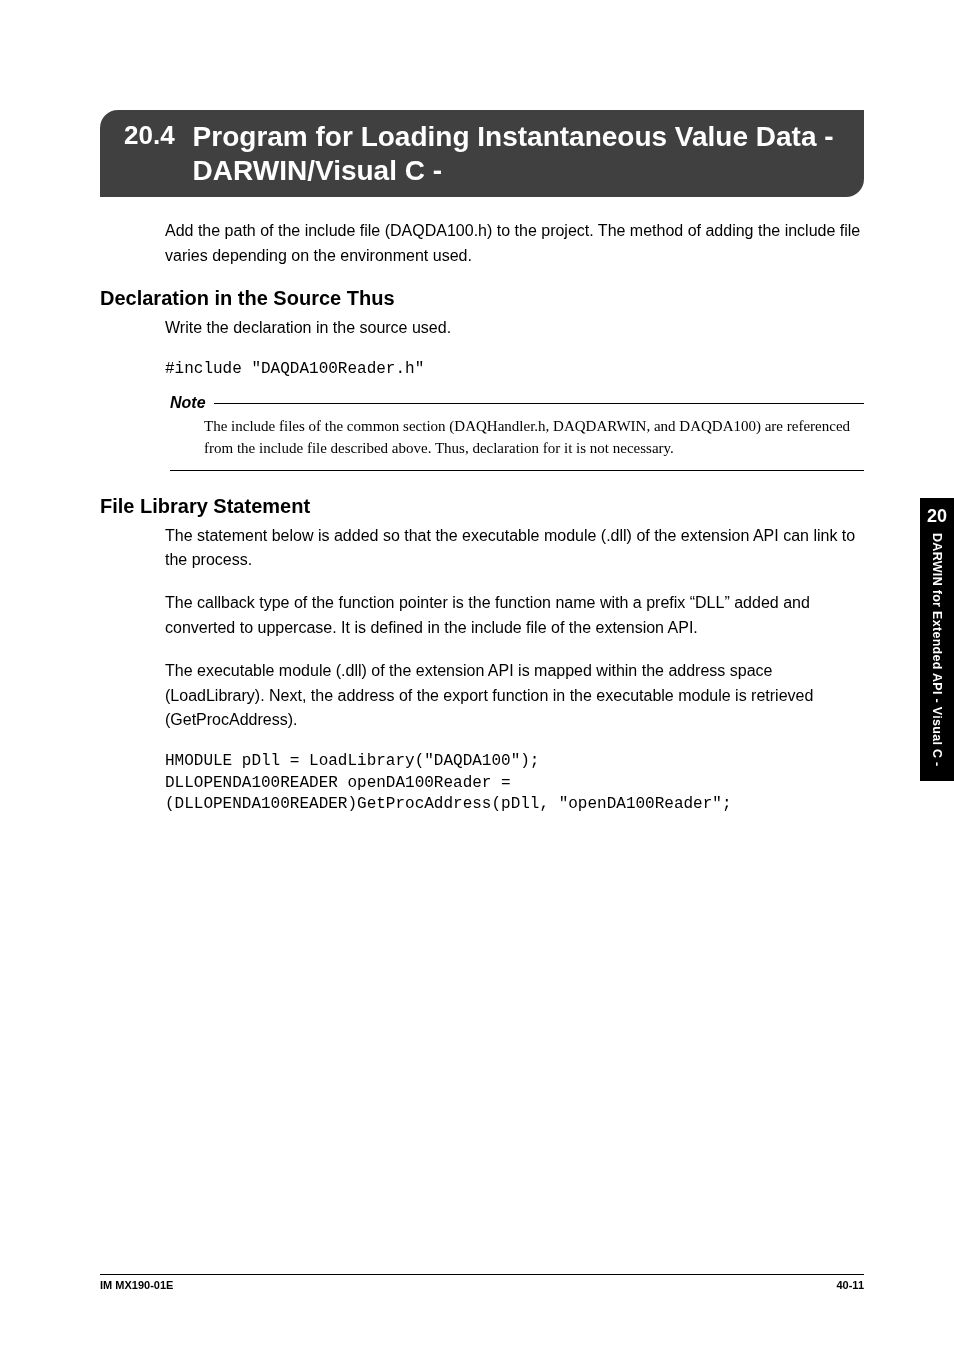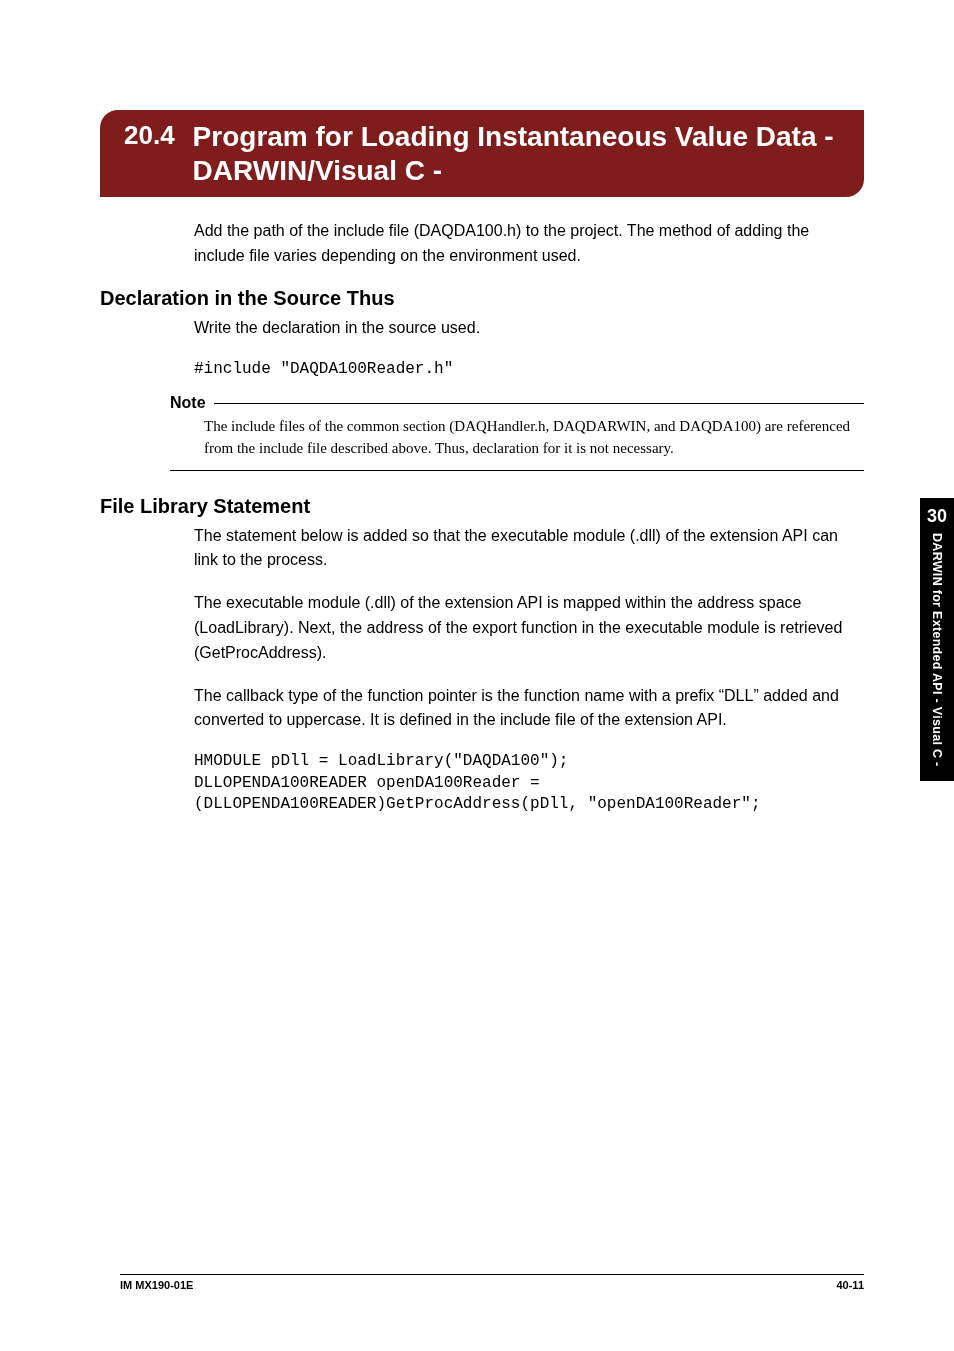"20.4" .title-bar { background: #7f1d1d -> #404040 }
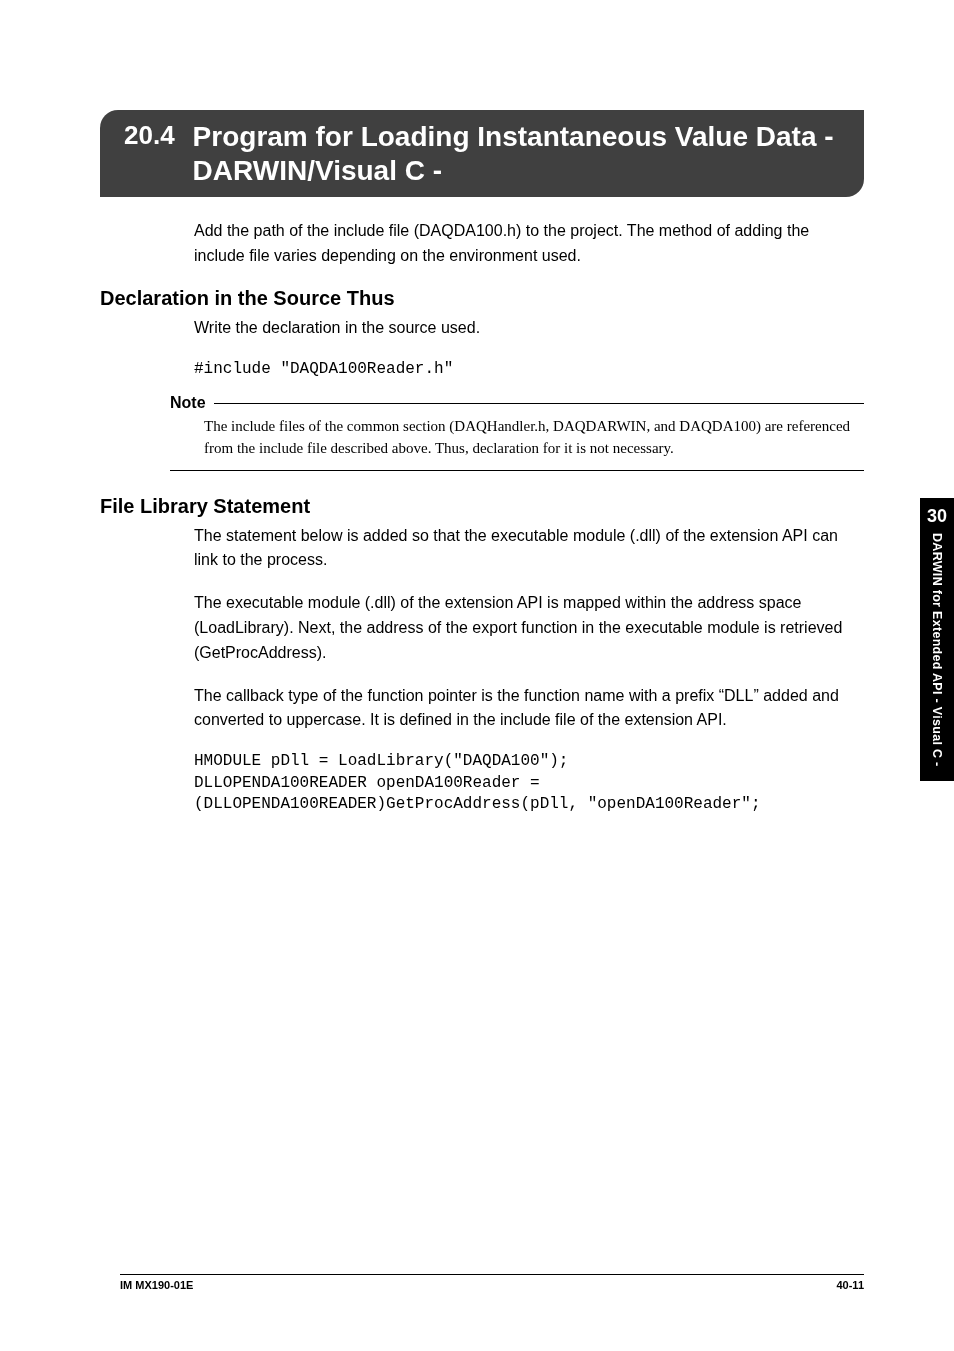"Add the path of the" .body-indent { margin-left: 94px -> 65px }
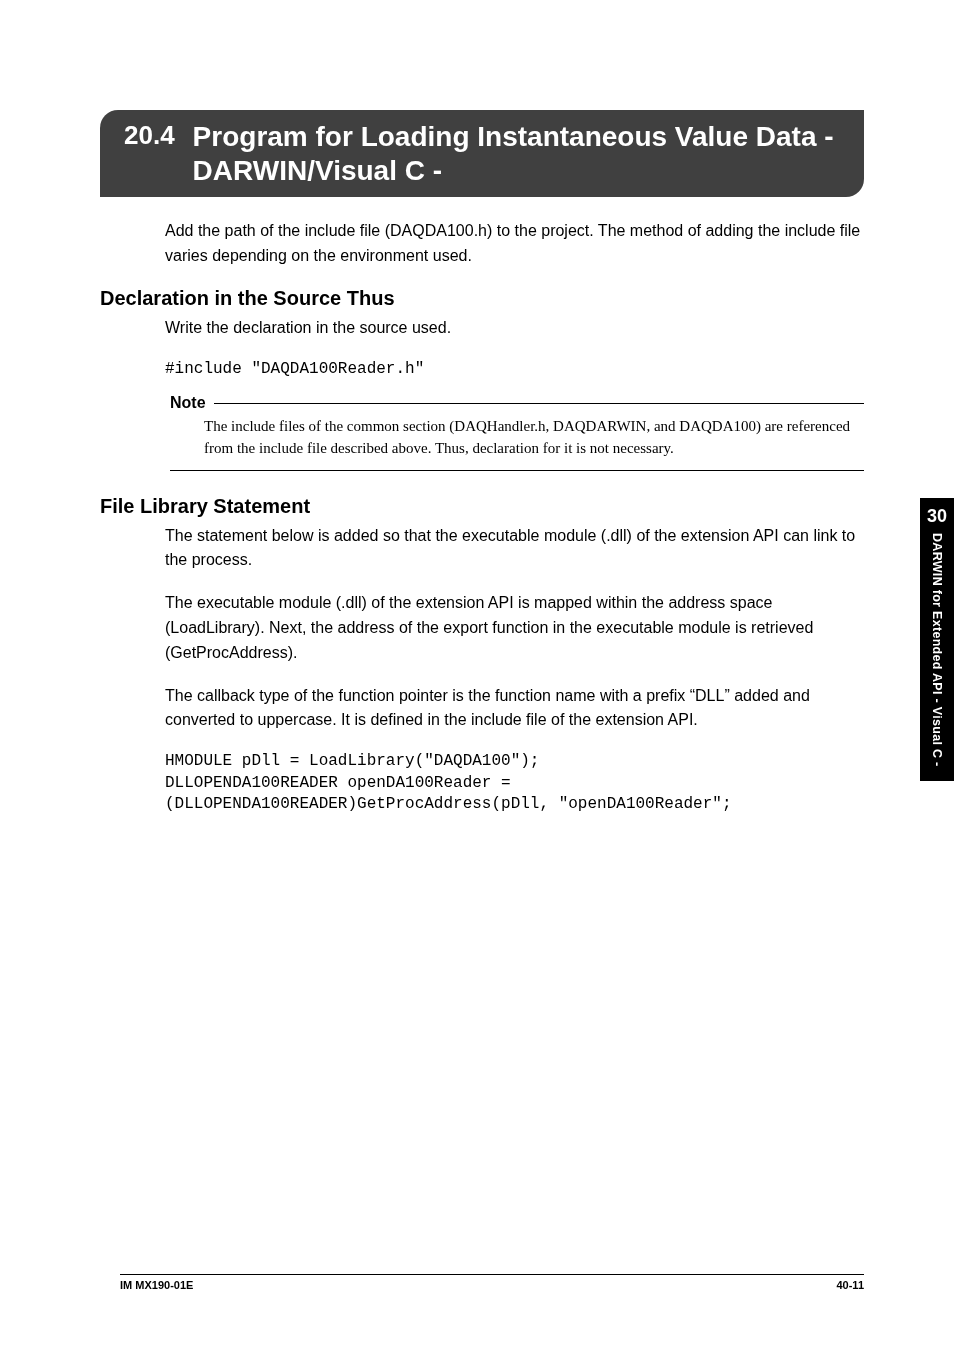"Note" .note-label { font-style: none -> italic }
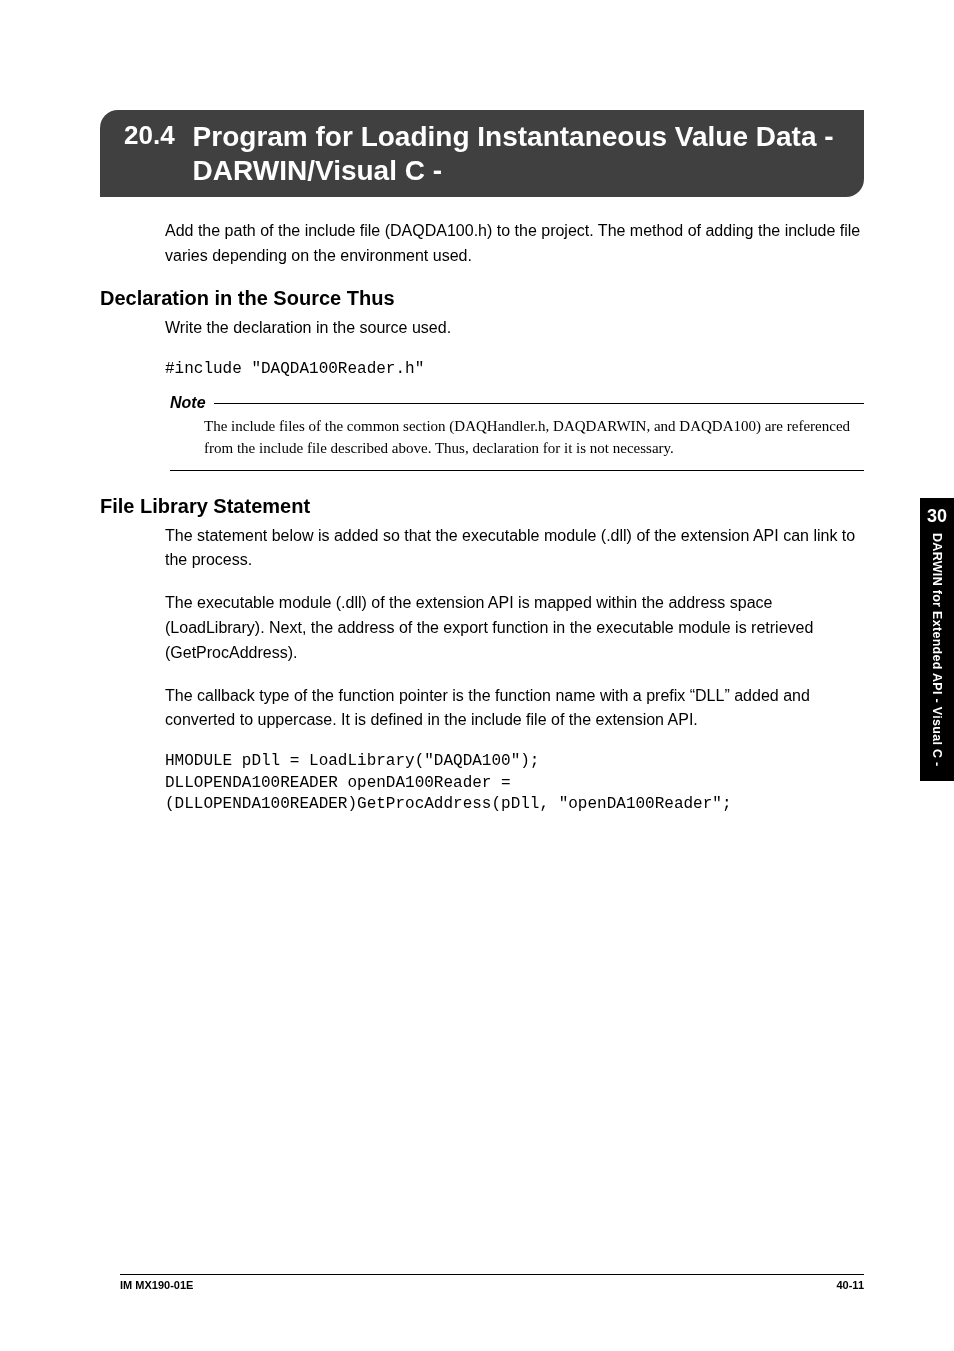"30" span.side-tab-num { text: 30 -> 20 }
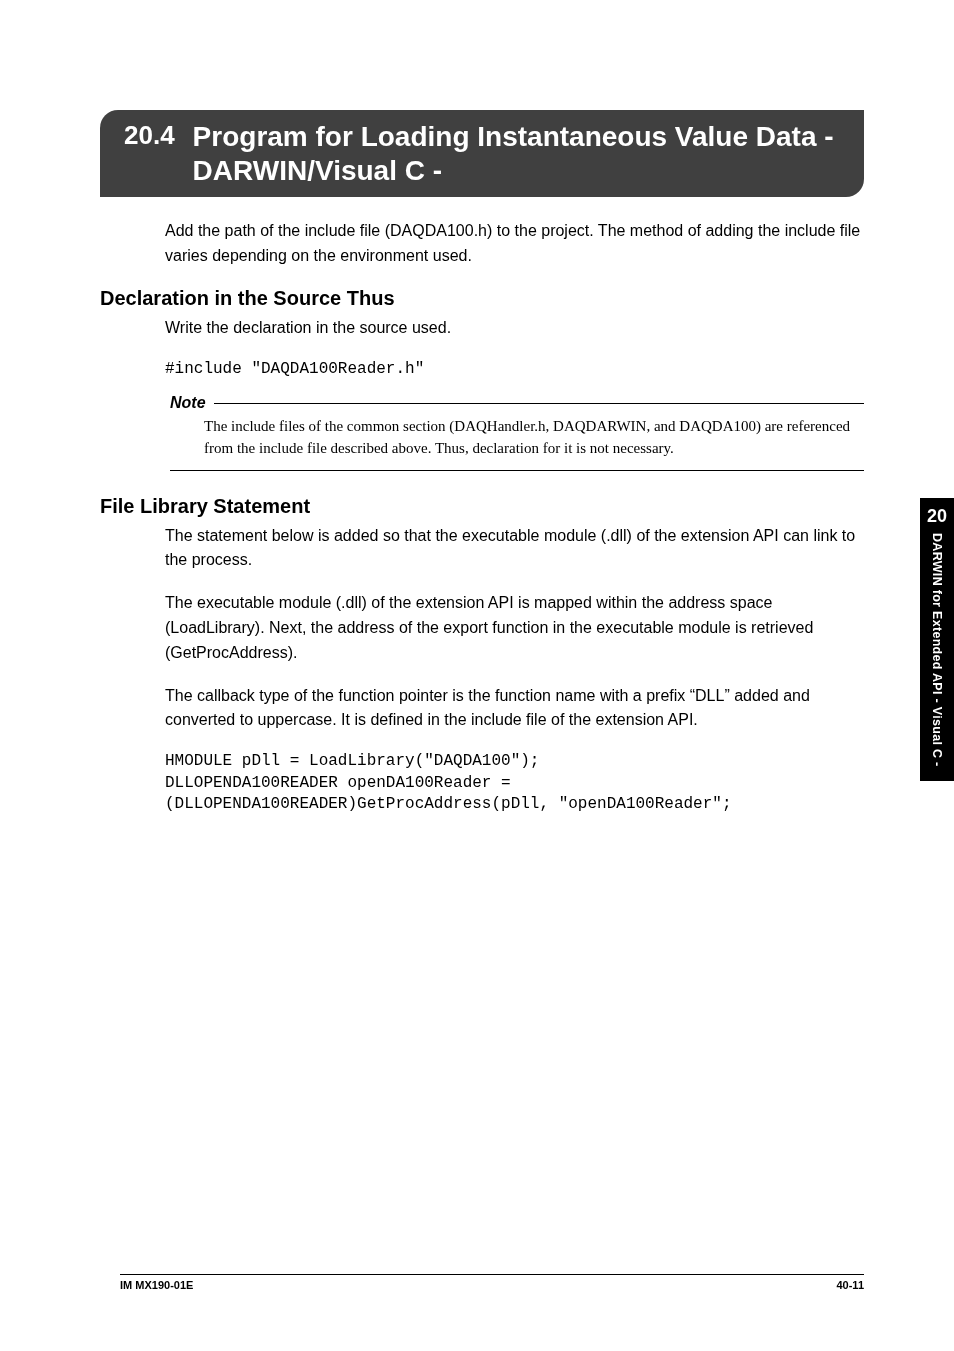"The executable module (.dll) of" div.para { order: before "The callback type of the" -> after "The callback type of the" }
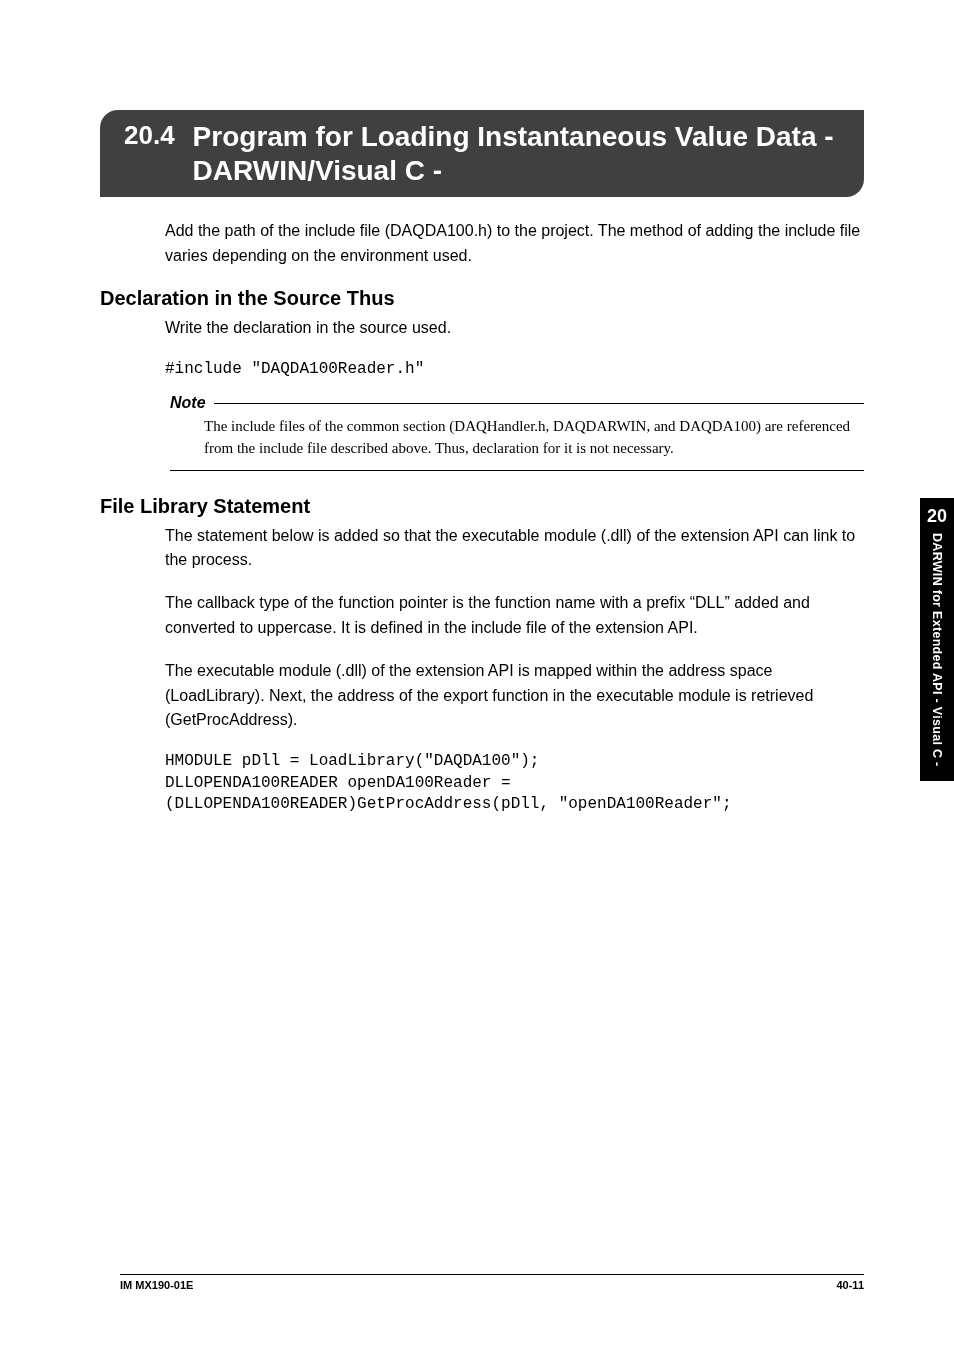"IM MX190-01E" .footer { margin-left: 20px -> none }
